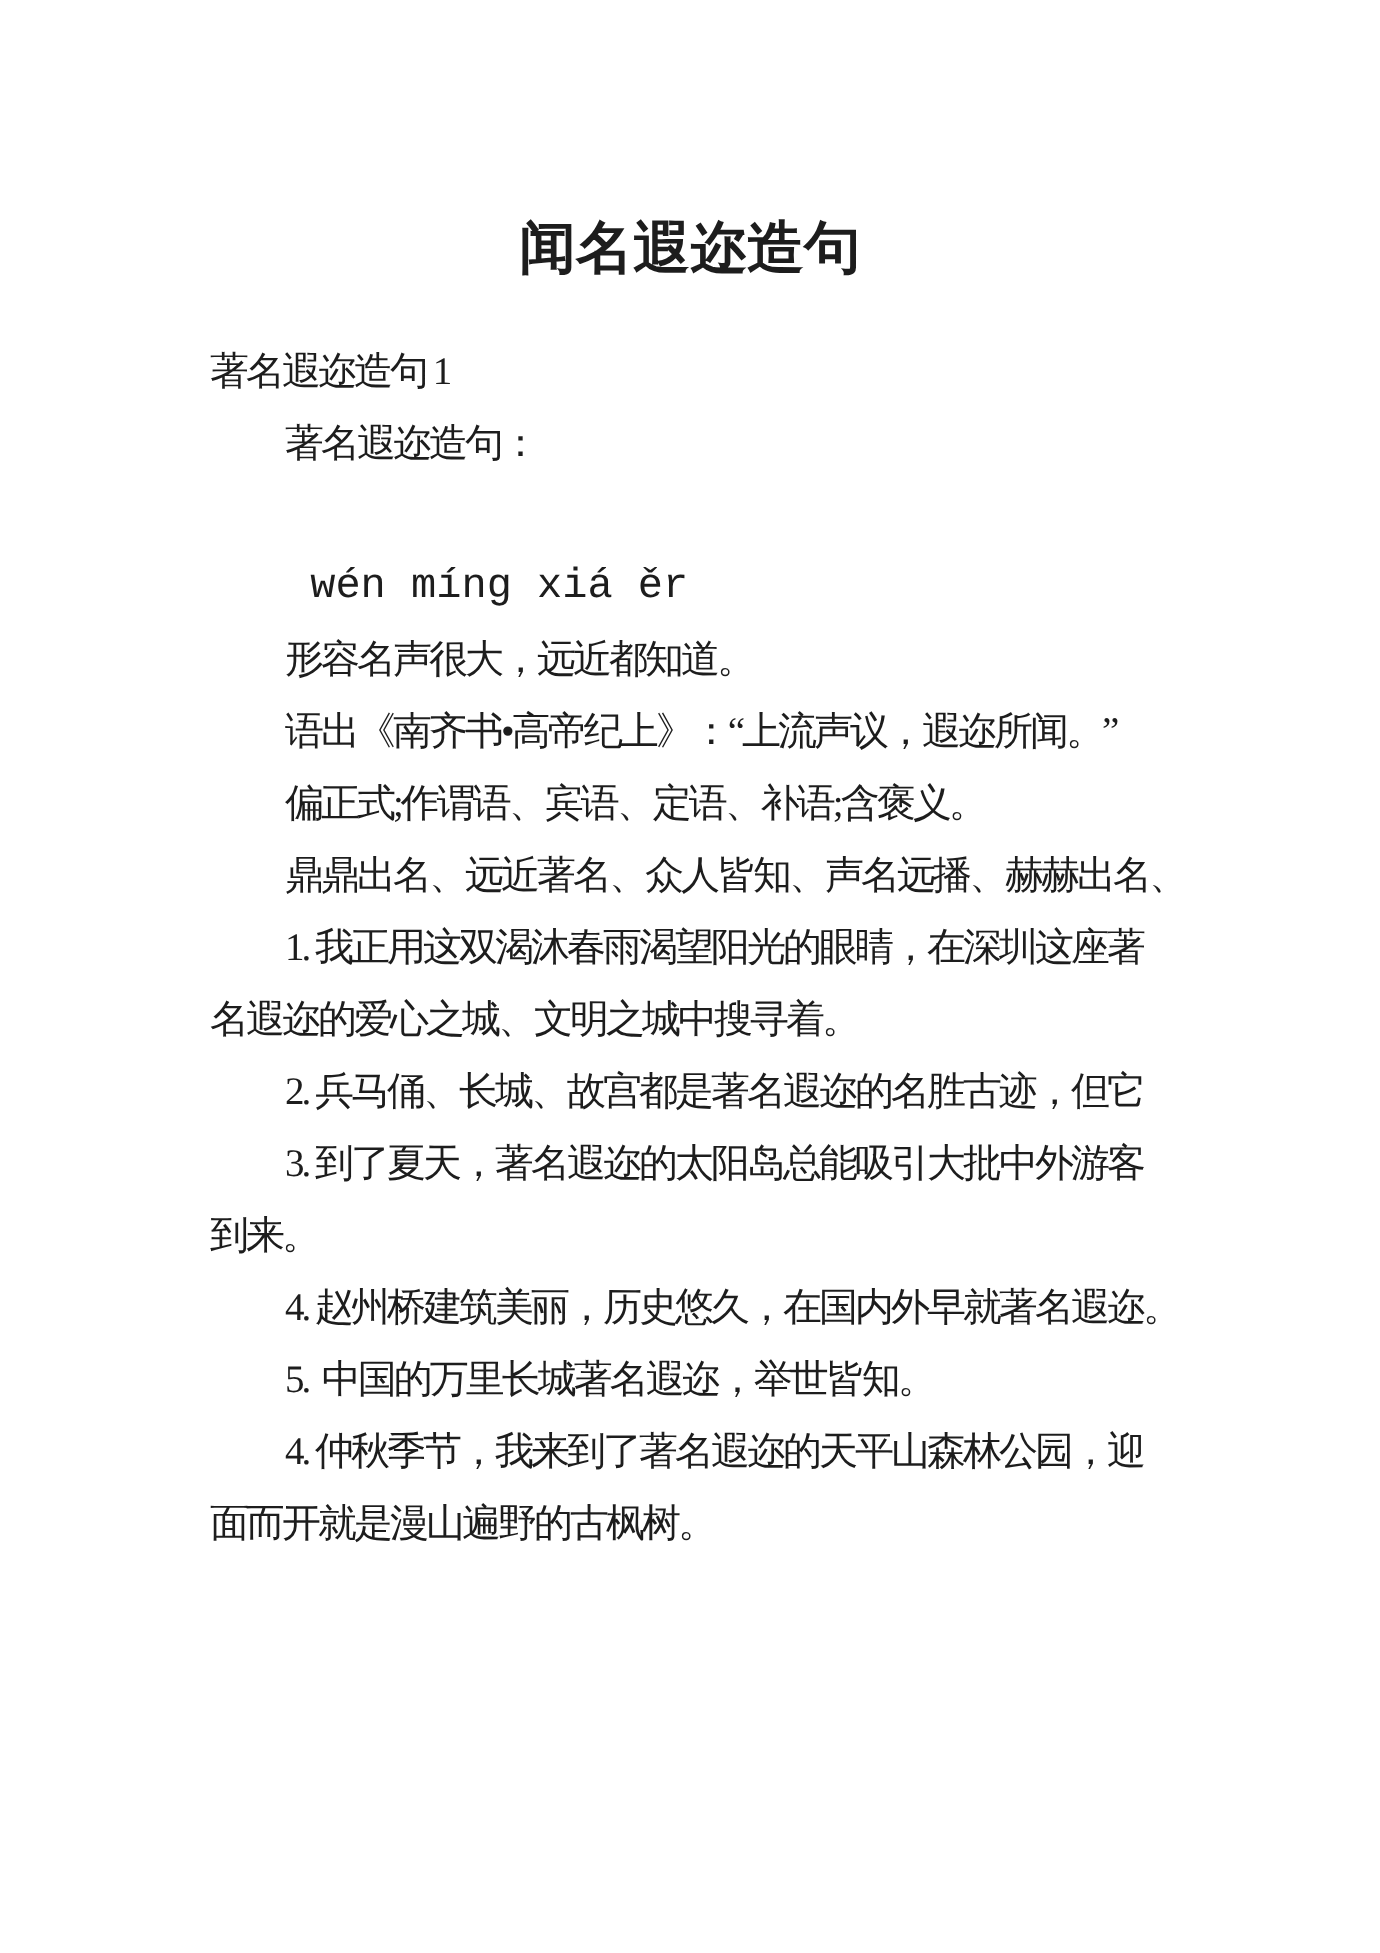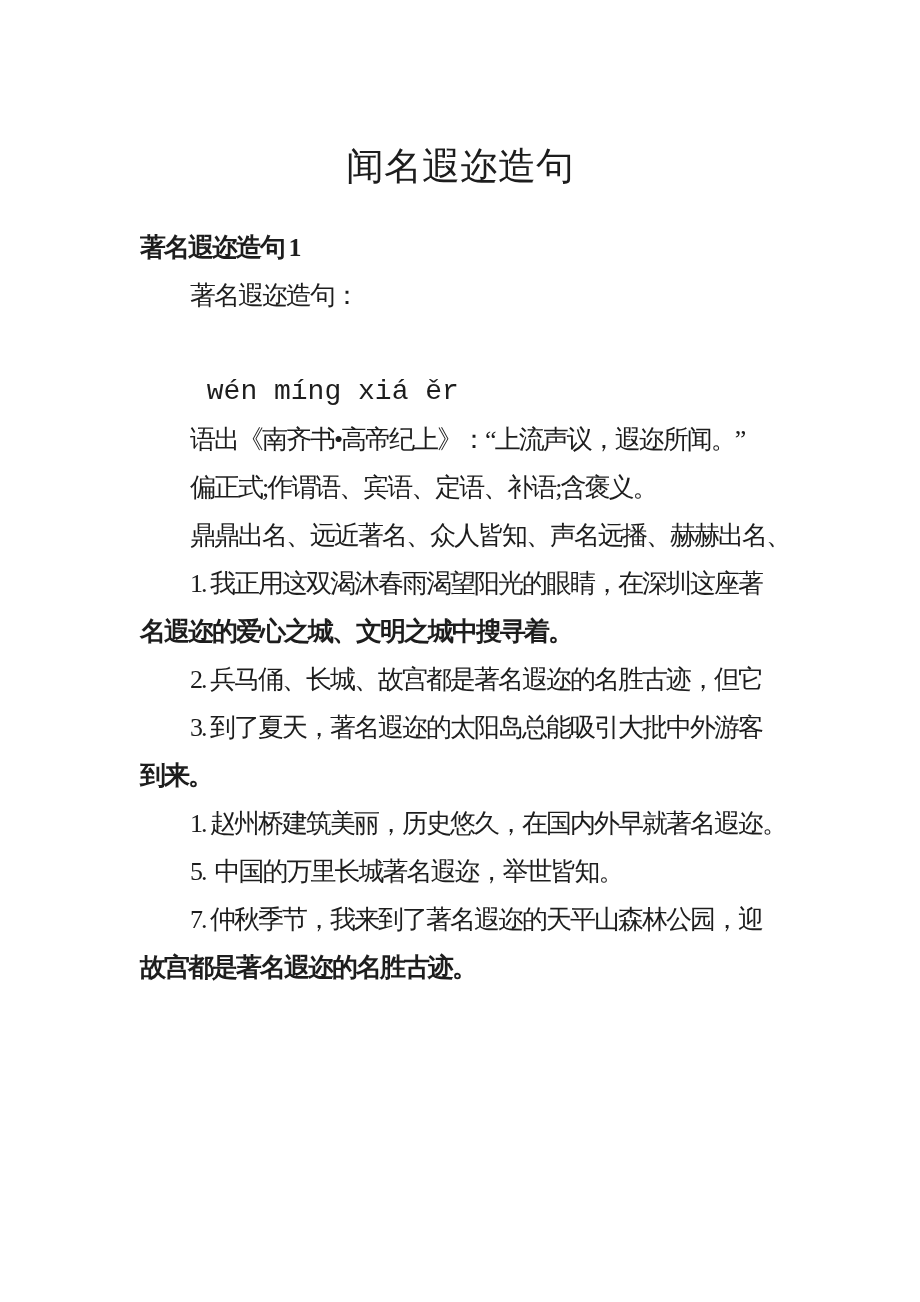"闻名遐迩造句" .doc-title { font-weight: normal -> bold }
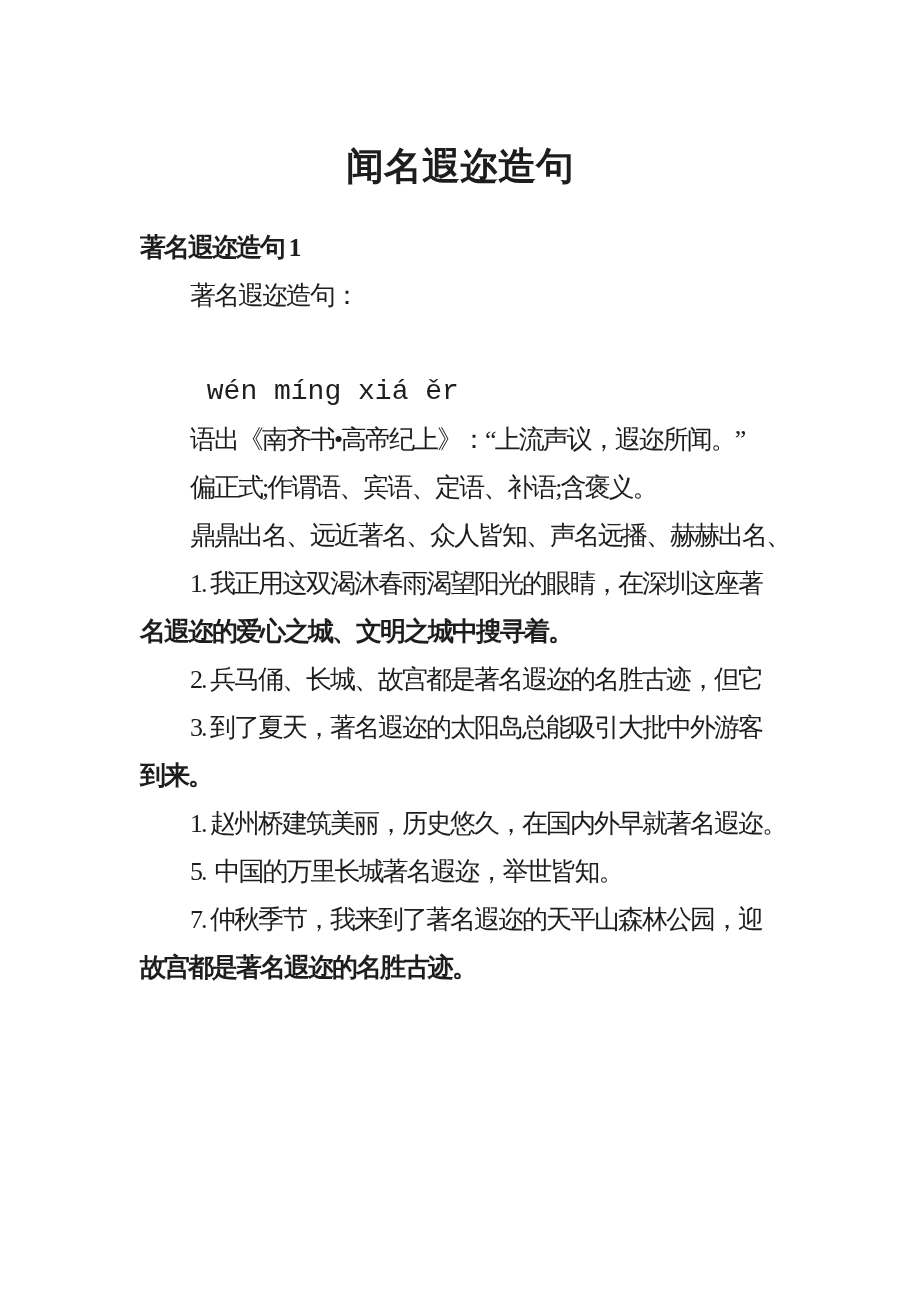"著名遐迩造句 1" .line.flush { font-weight: bold -> none }
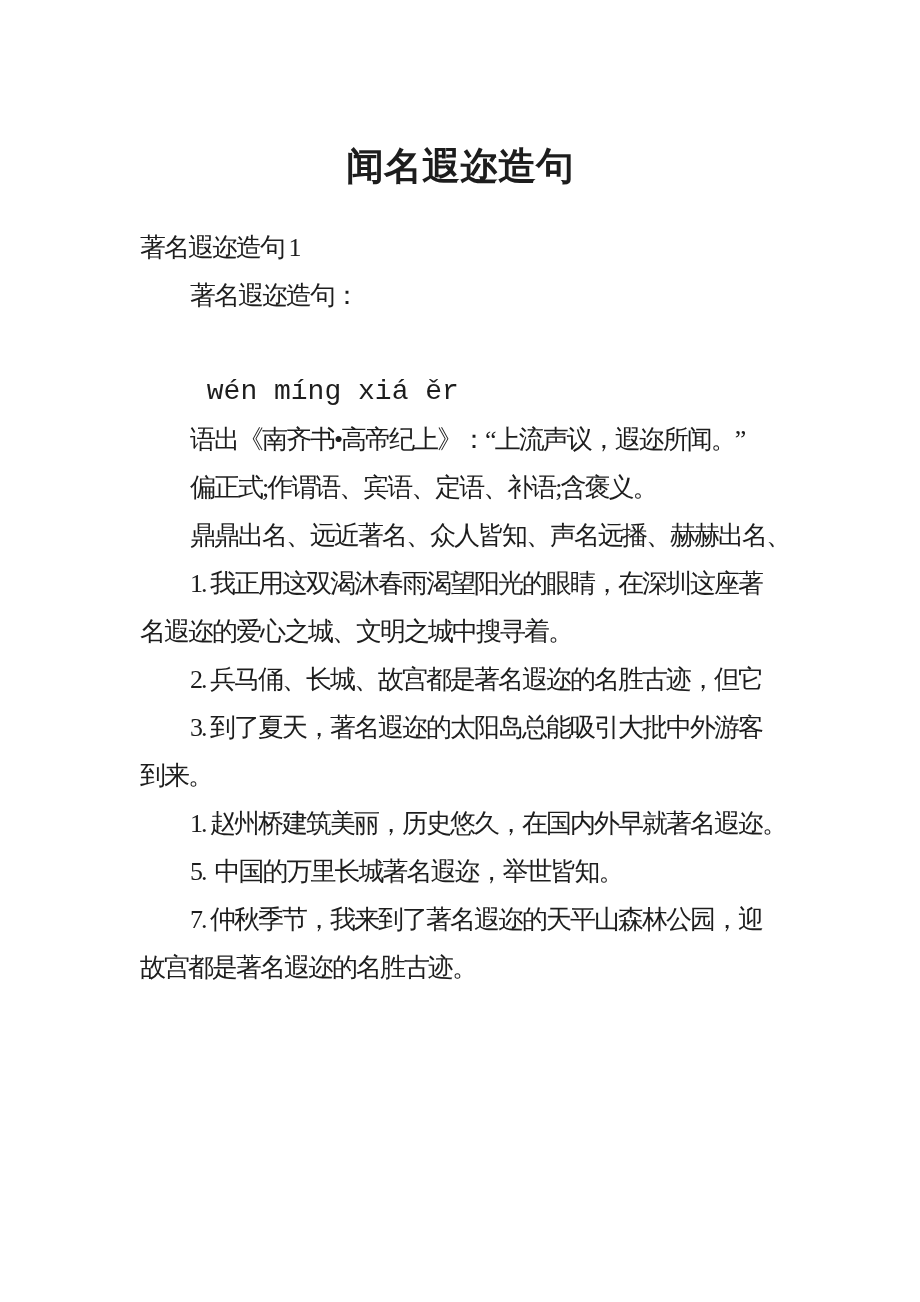"形容名声很大，远近都知道。" div.line { html: none -> <div>形容名声很大，远近都知道。</div> }
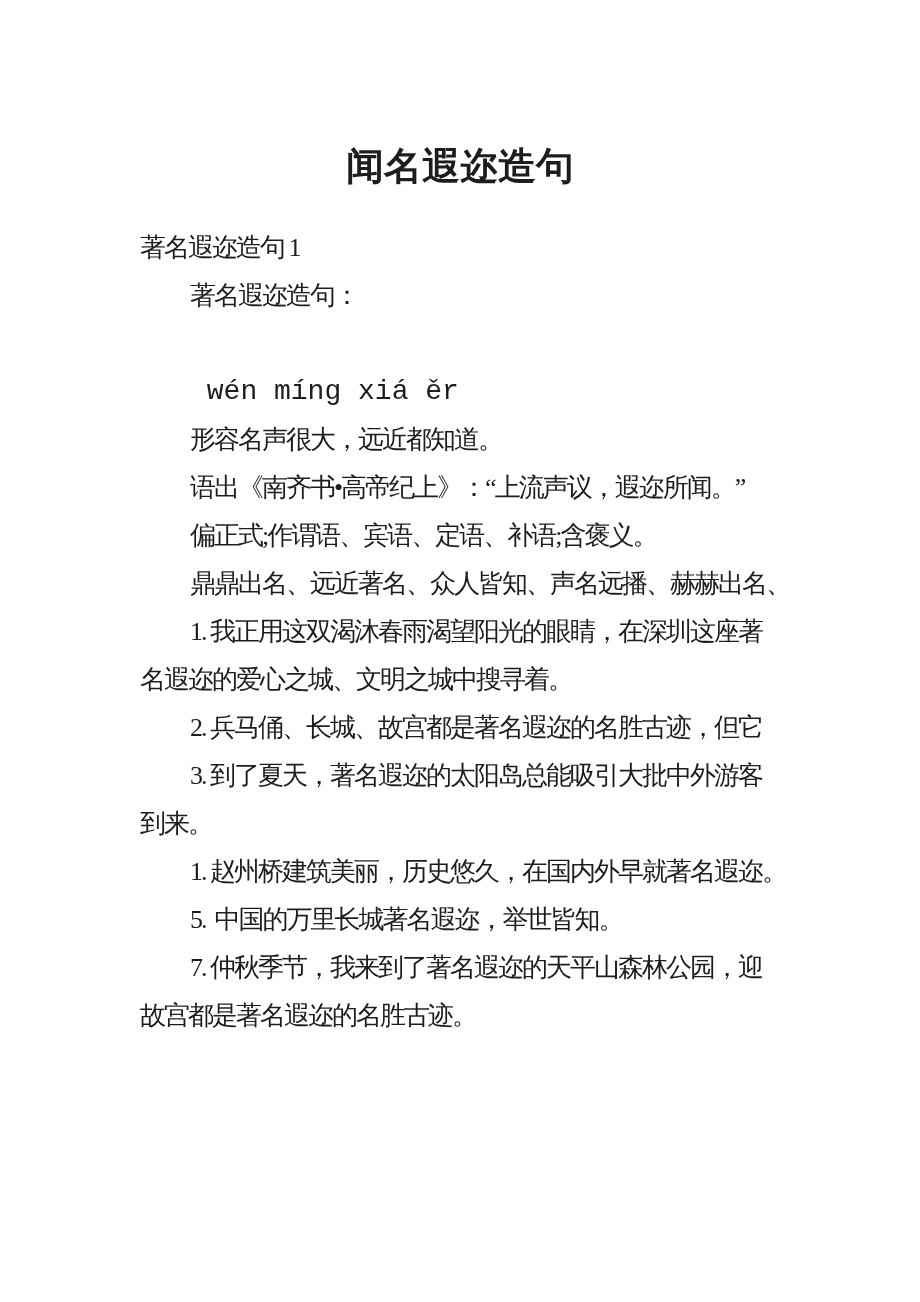"1. 赵州桥建筑美丽，历史悠久，在国内外早就著名遐迩。" div.line { text: 1 -> 4 }
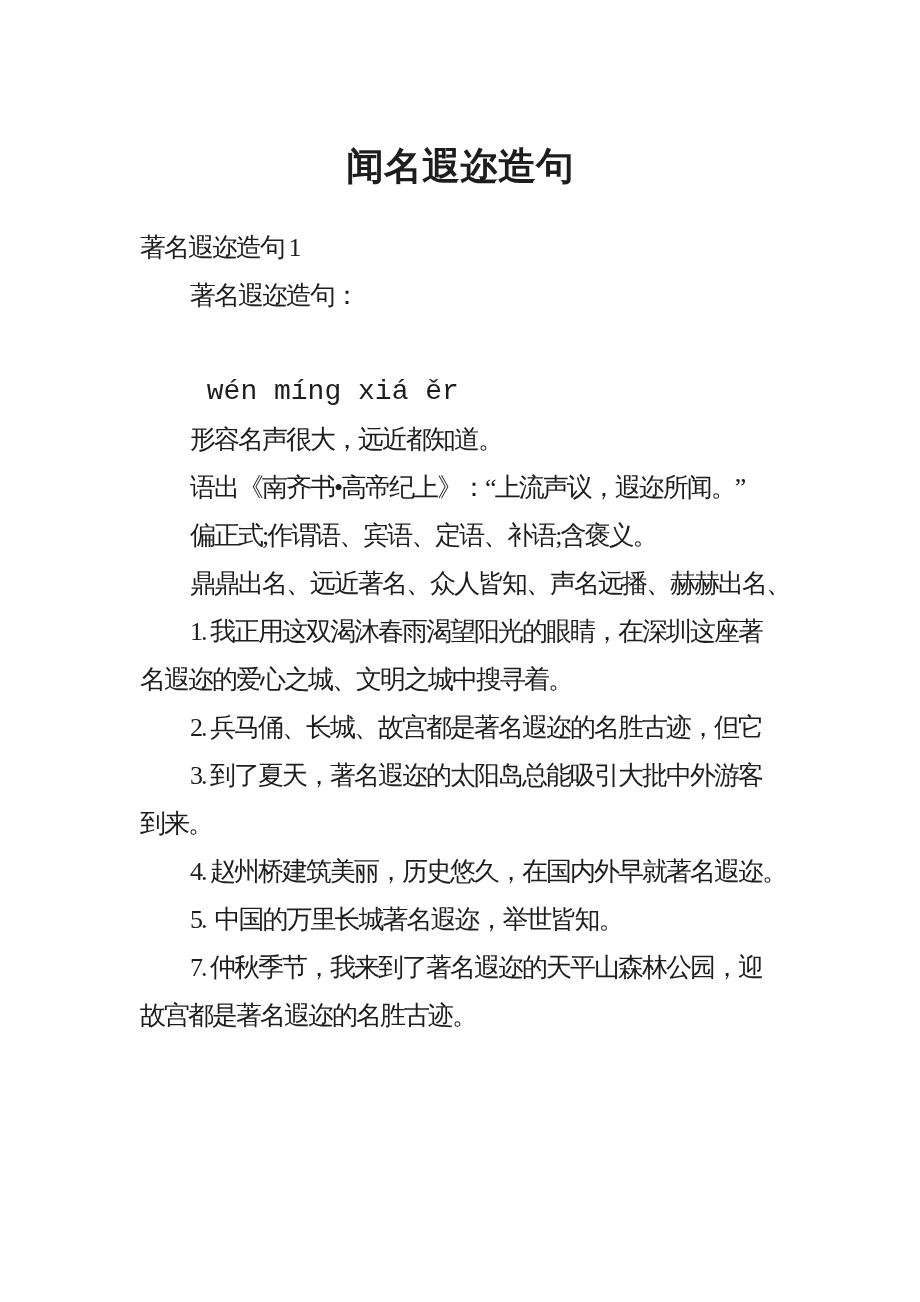"7. 仲秋季节，我来到了著名遐迩的天平山森林公园，迎" div.line { text: 7 -> 4 }
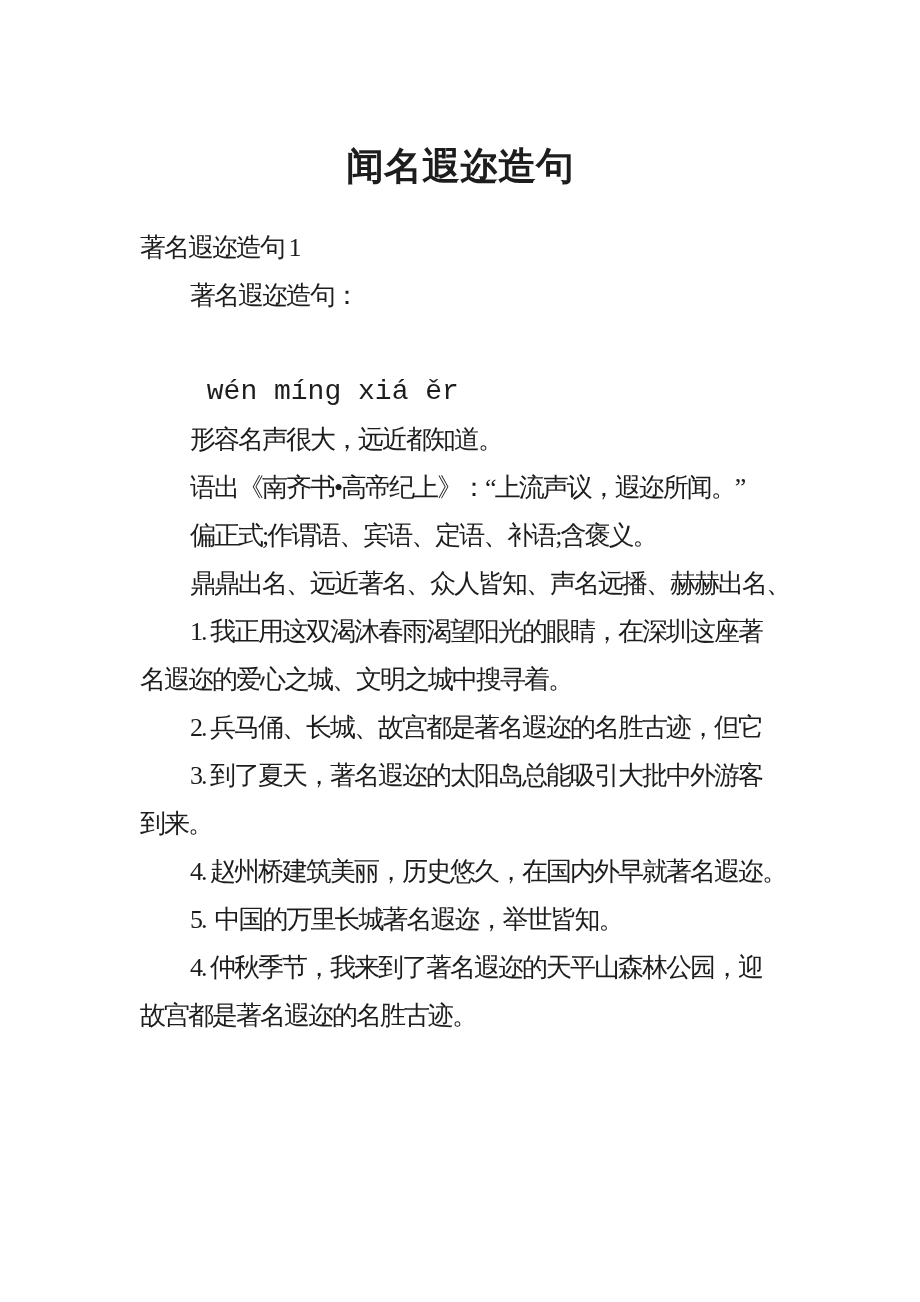"故宫都是著名遐迩的名胜古迹。" div.line { text: 故宫都是著名遐迩的名胜古迹 -> 面而开就是漫山遍野的古枫树 }
